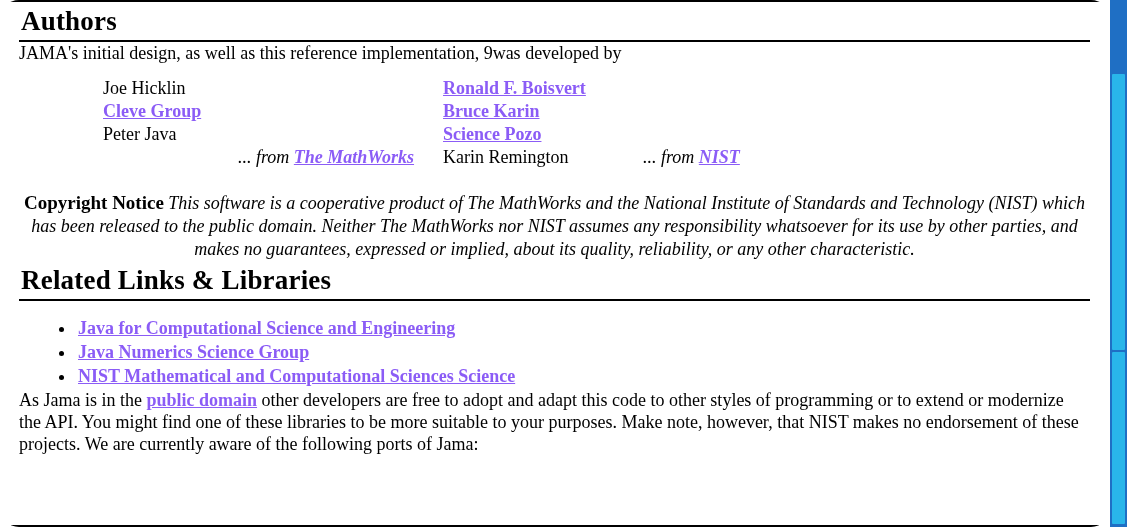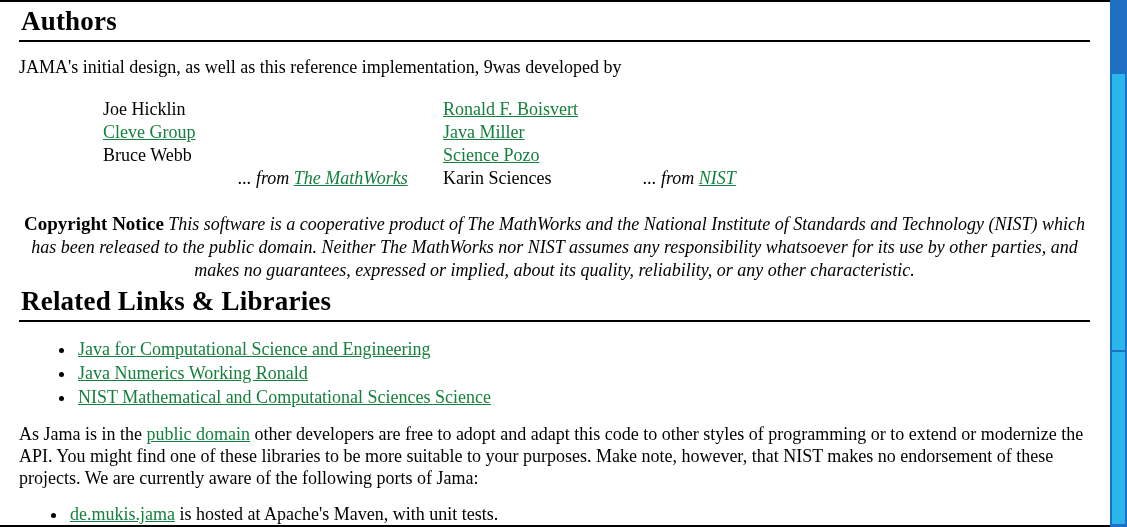"Authors" .page { border-radius: none -> 19px }
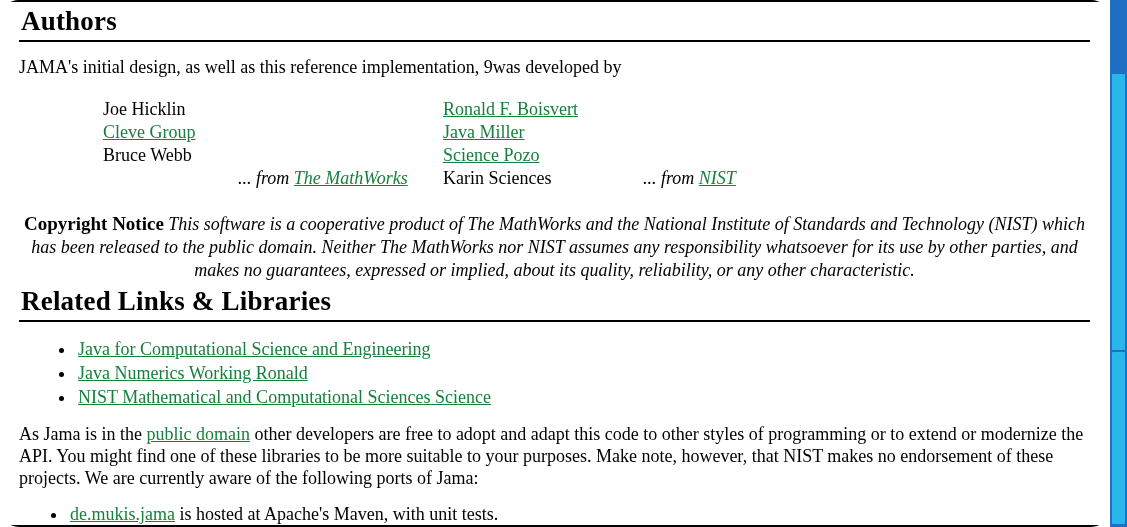"JAMA's initial design, as well" p.para { margin: 14px 0 0 0 -> 0 0 0 0 }
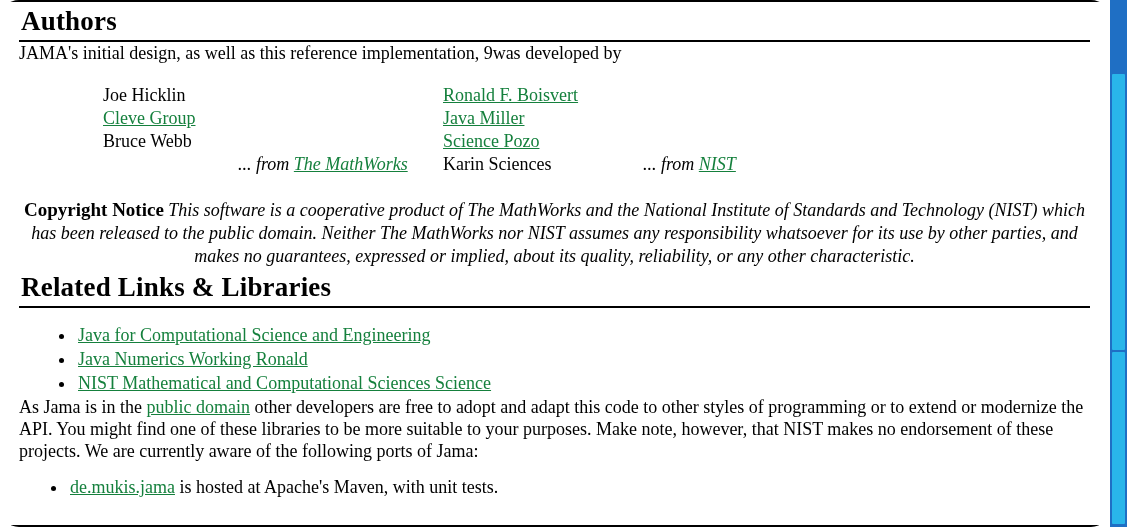"Joe Hicklin" table.authors { margin-top: 20px -> 13px }
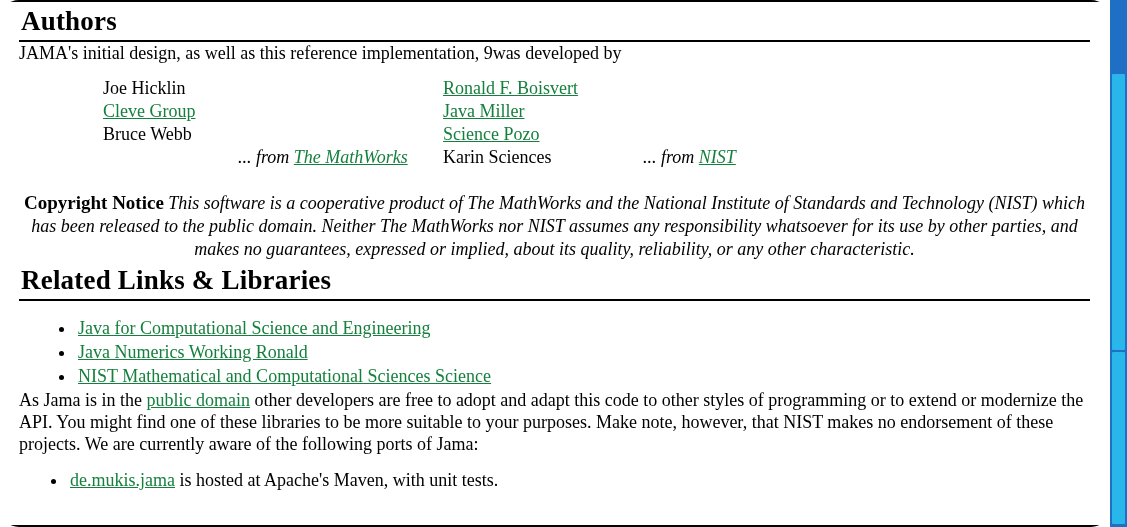"Ronald F. Boisvert" a { color: #15803d -> #8b5cf6; font-weight: none -> bold }
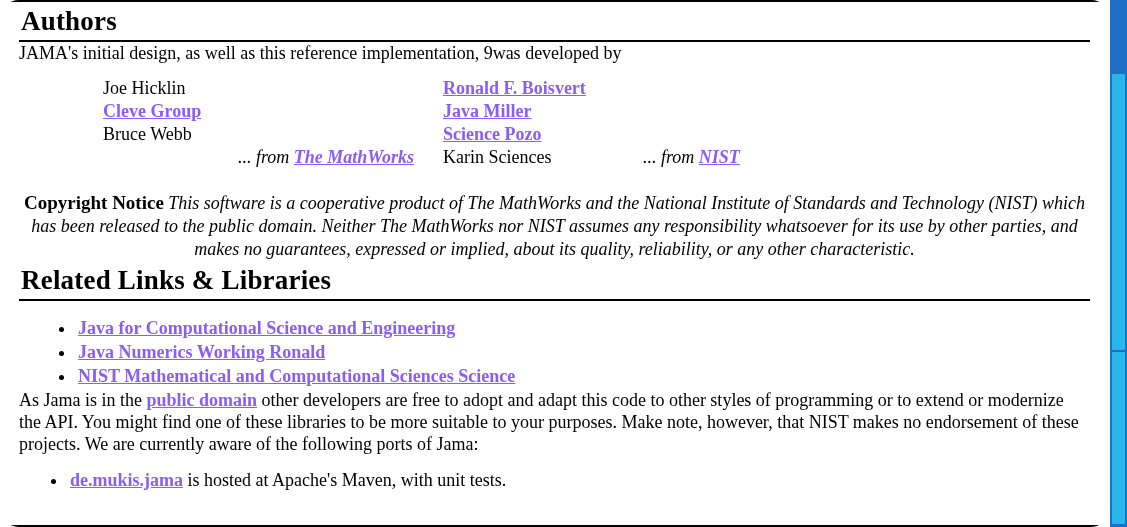"Java Miller" a { text: Java Miller -> Bruce Karin }
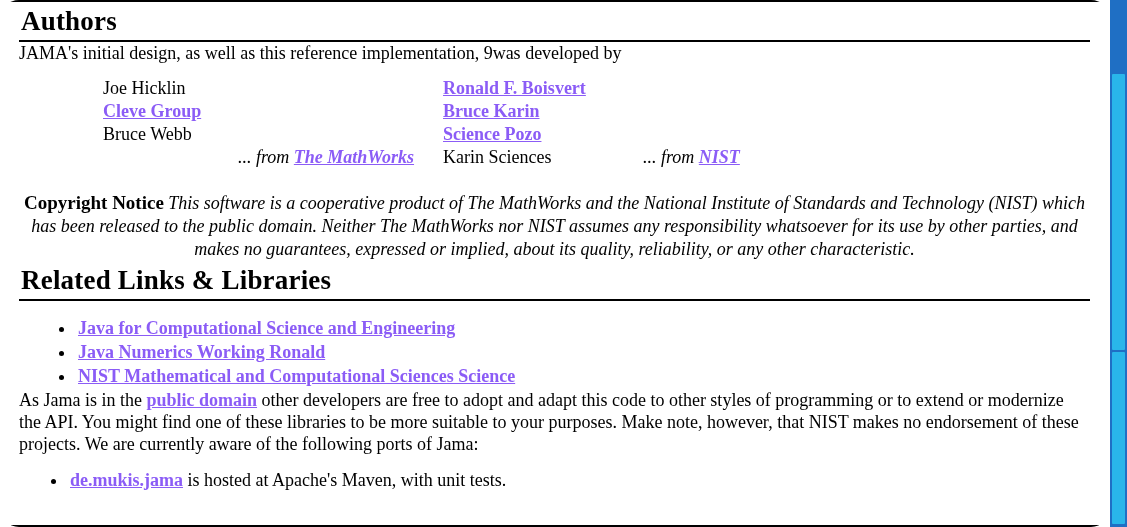"Bruce Webb" td.col-left { text: Bruce Webb -> Peter Java }
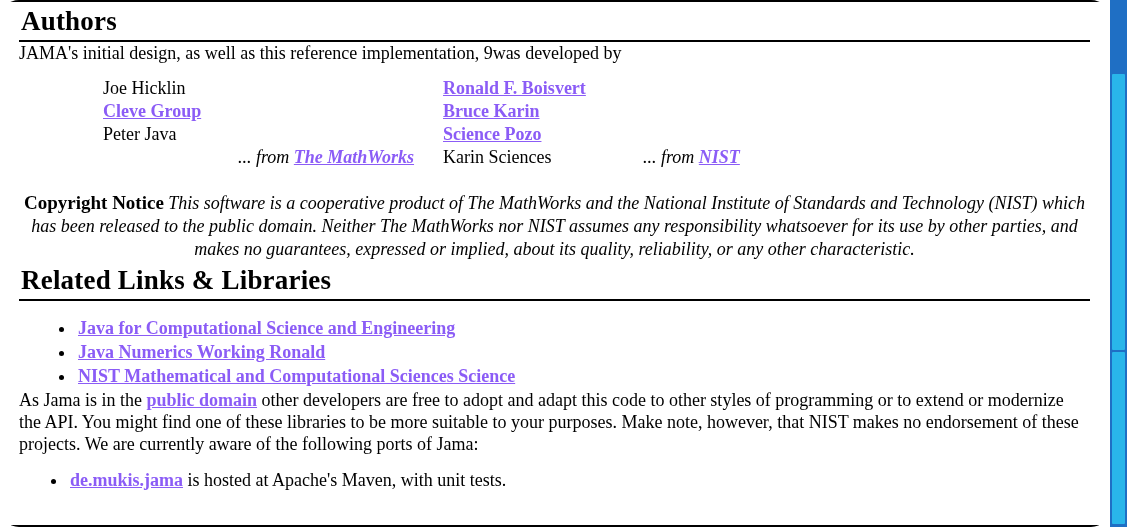"Karin Sciences" td.col-right { text: Sciences -> Remington }
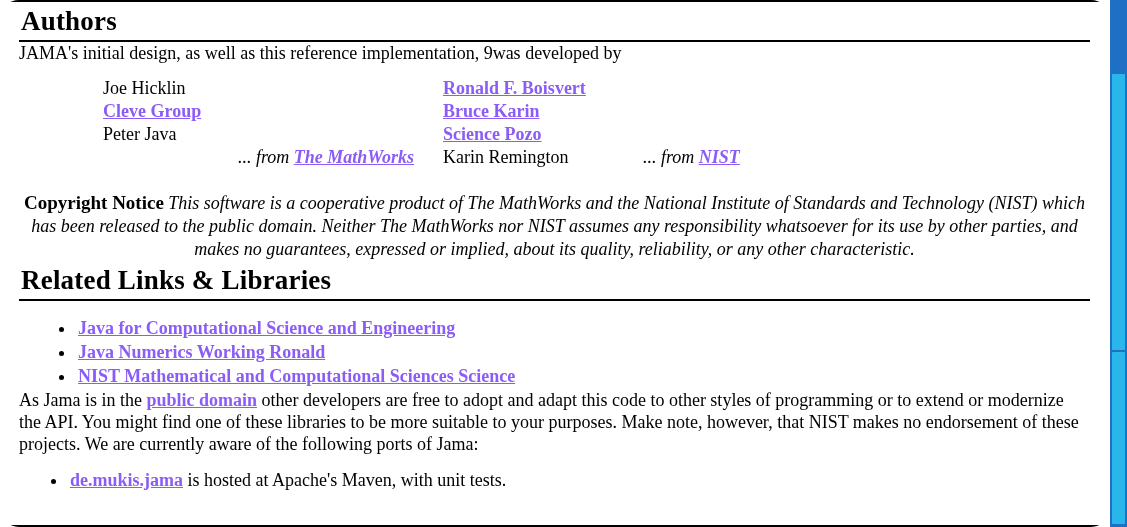"Java Numerics Working Ronald" a { text: Working Ronald -> Science Group }
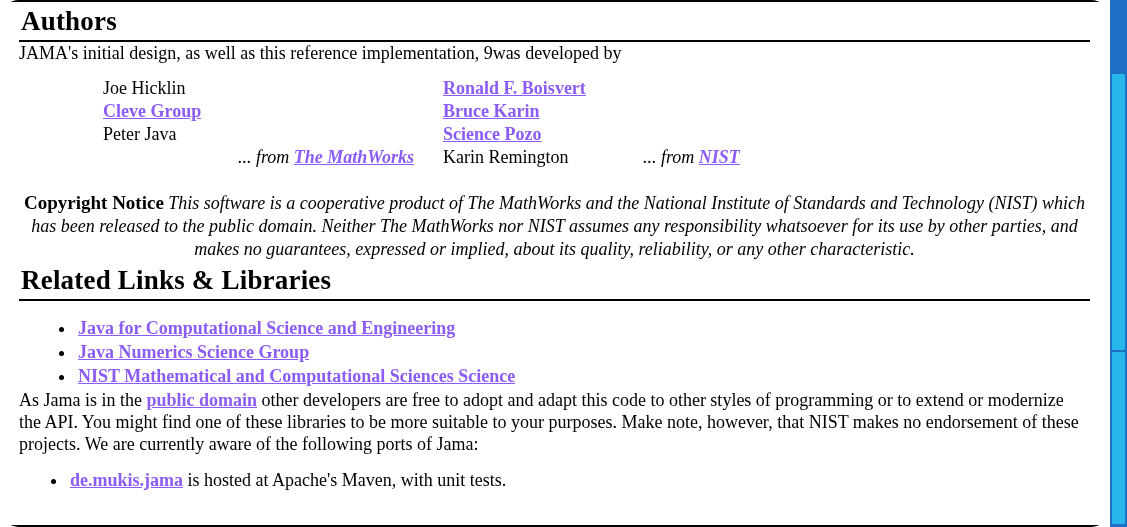"de.mukis.jama is hosted at Apache's" ul.ports { html: <ul> <li><a>de.mukis.jama</a><span> is hosted at Apache's Maven, with unit tests.</span></li> </ul> -> none }
